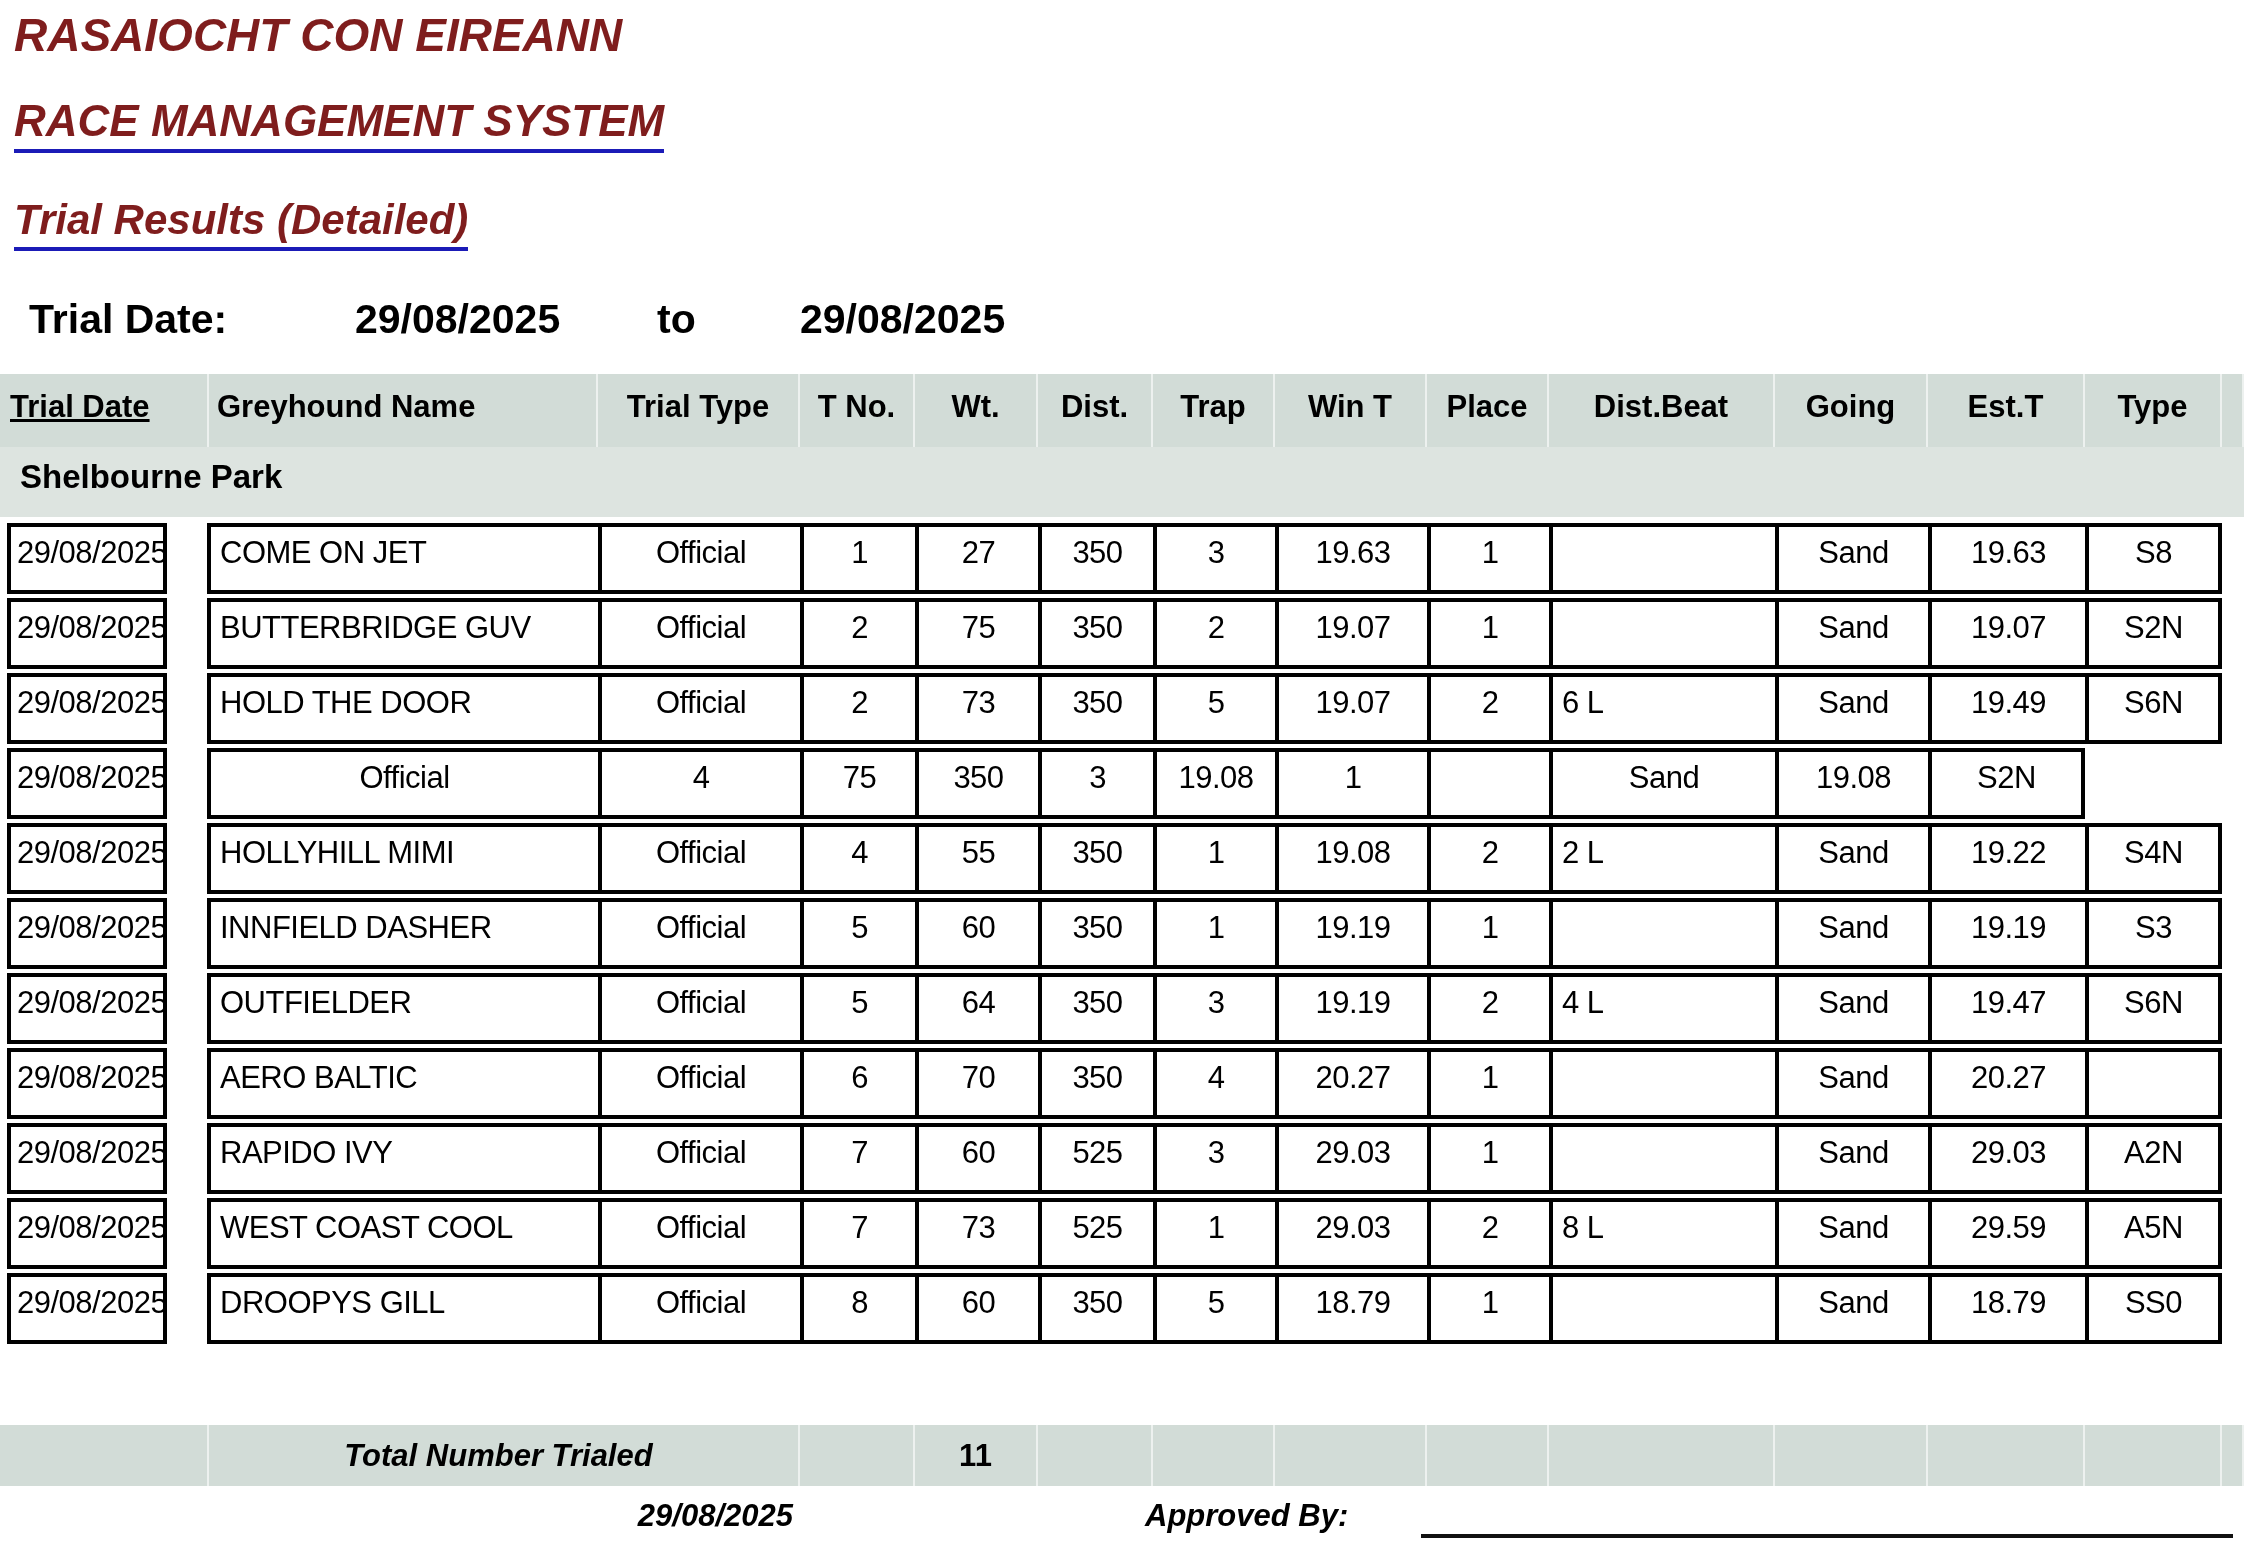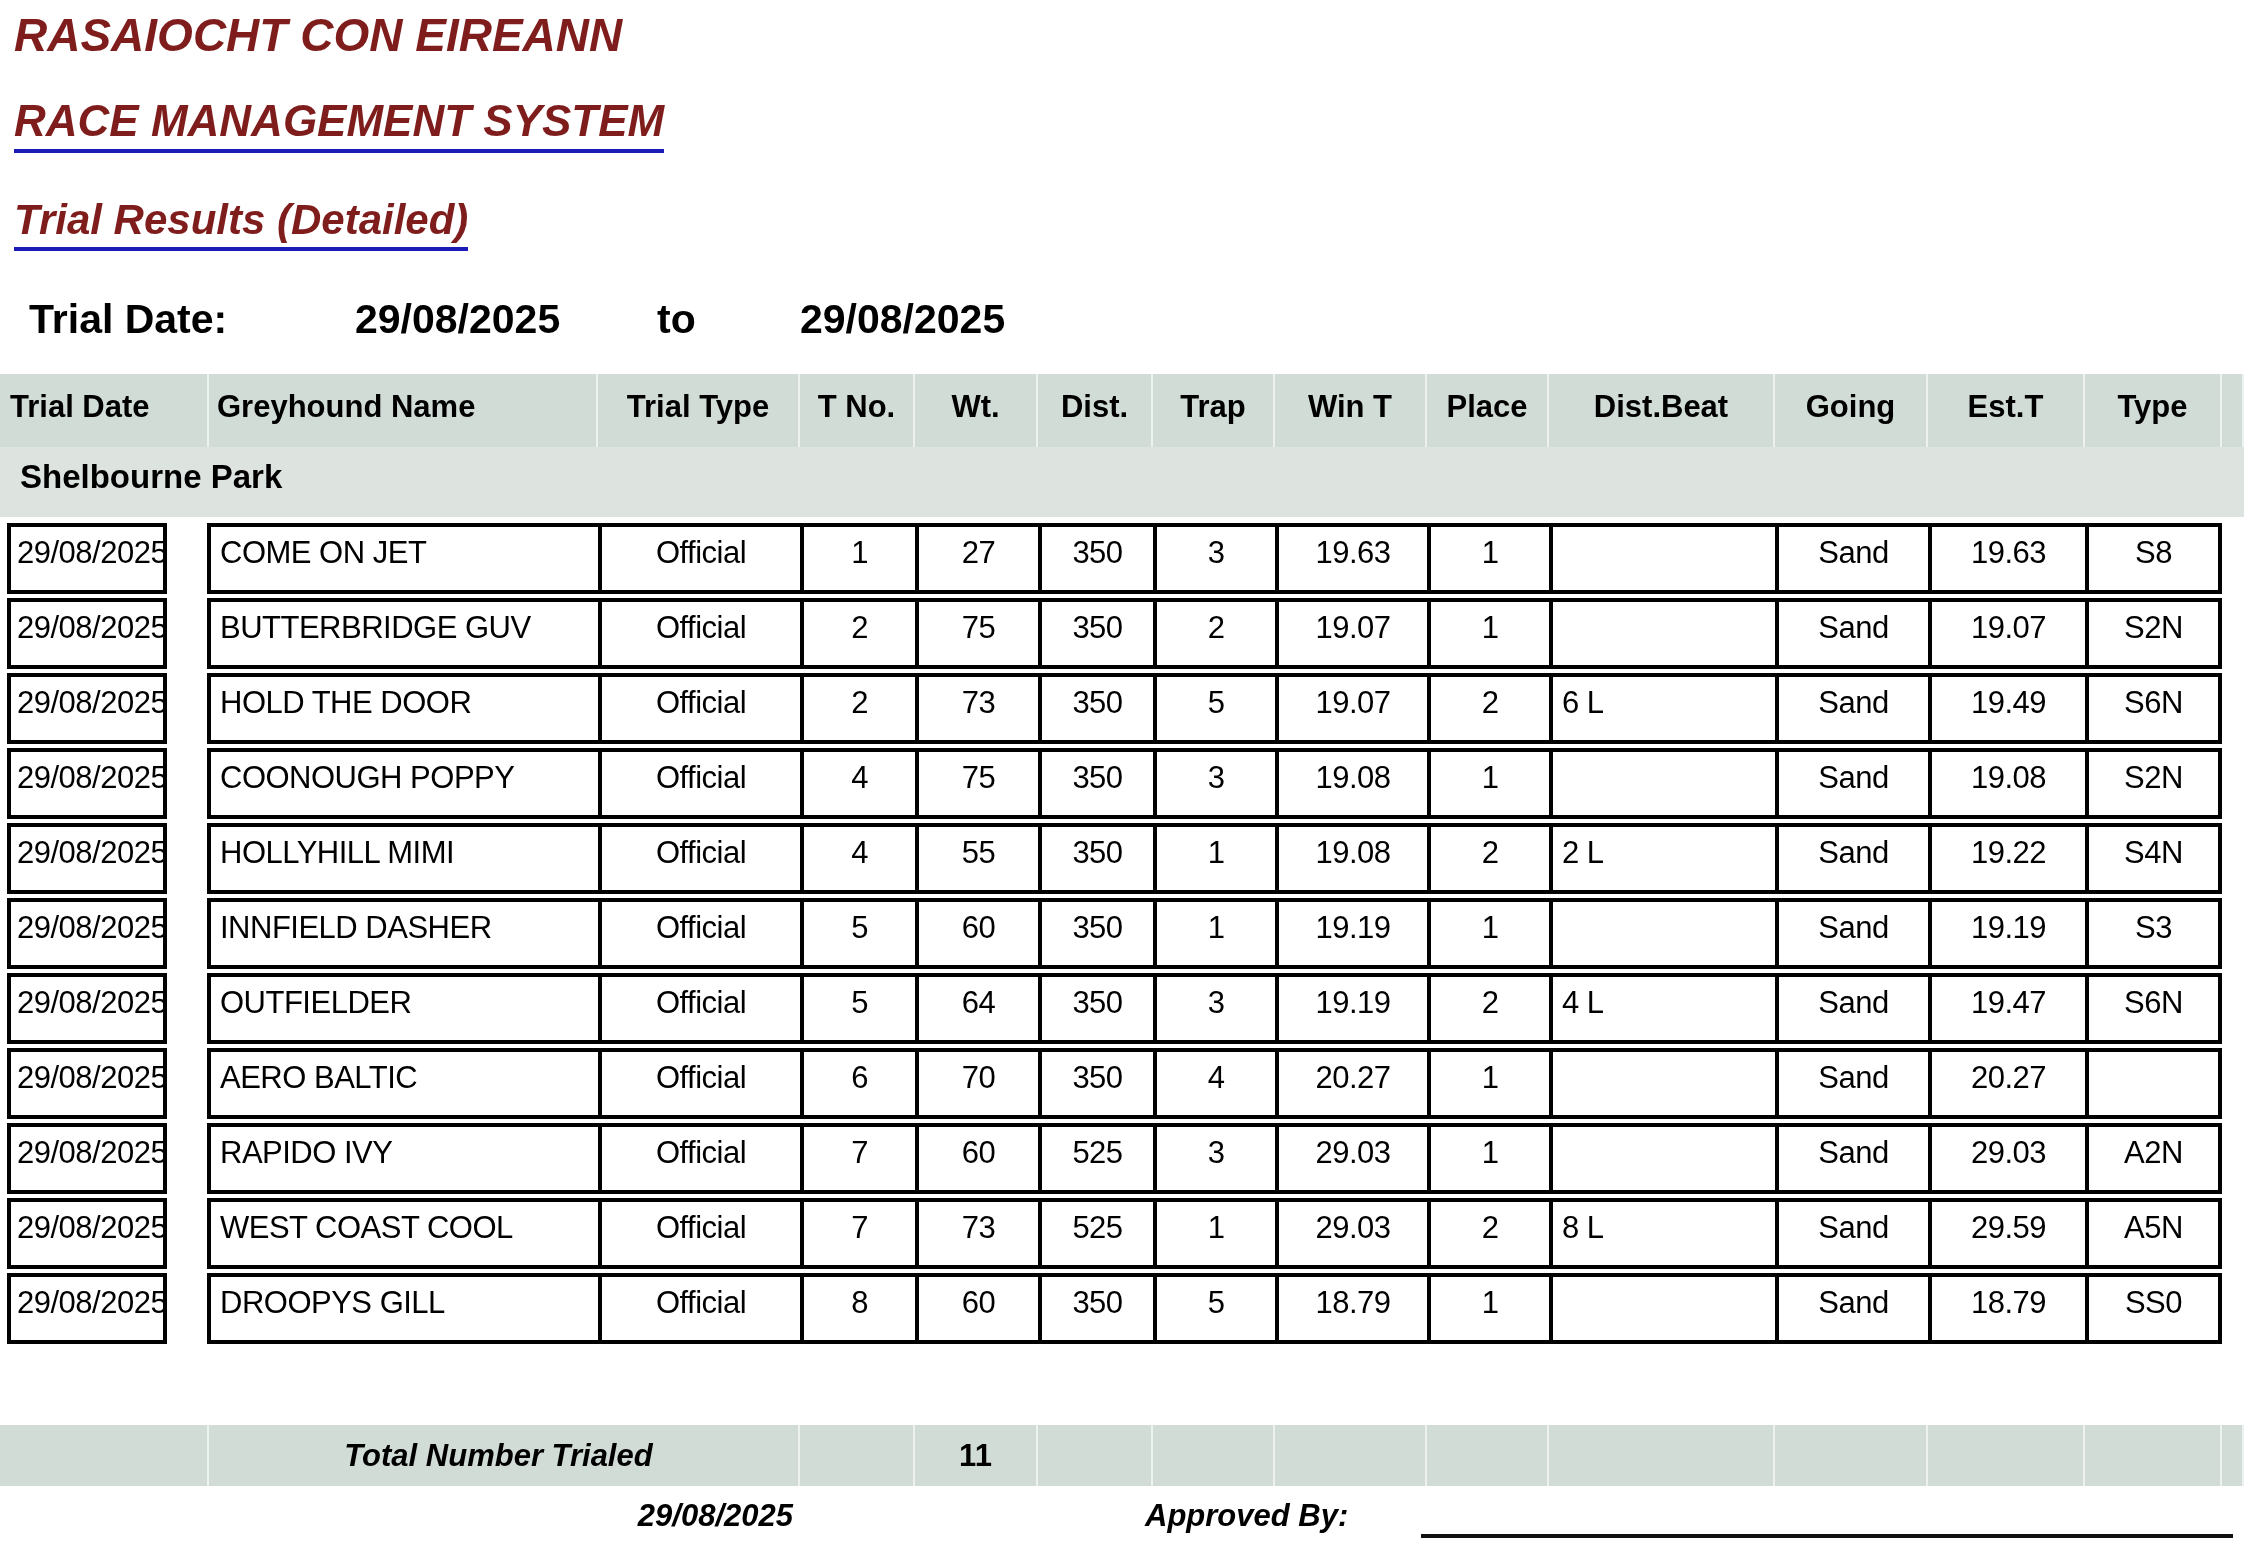"Trial Date" .hc.pl10 { text-decoration: none -> underline }
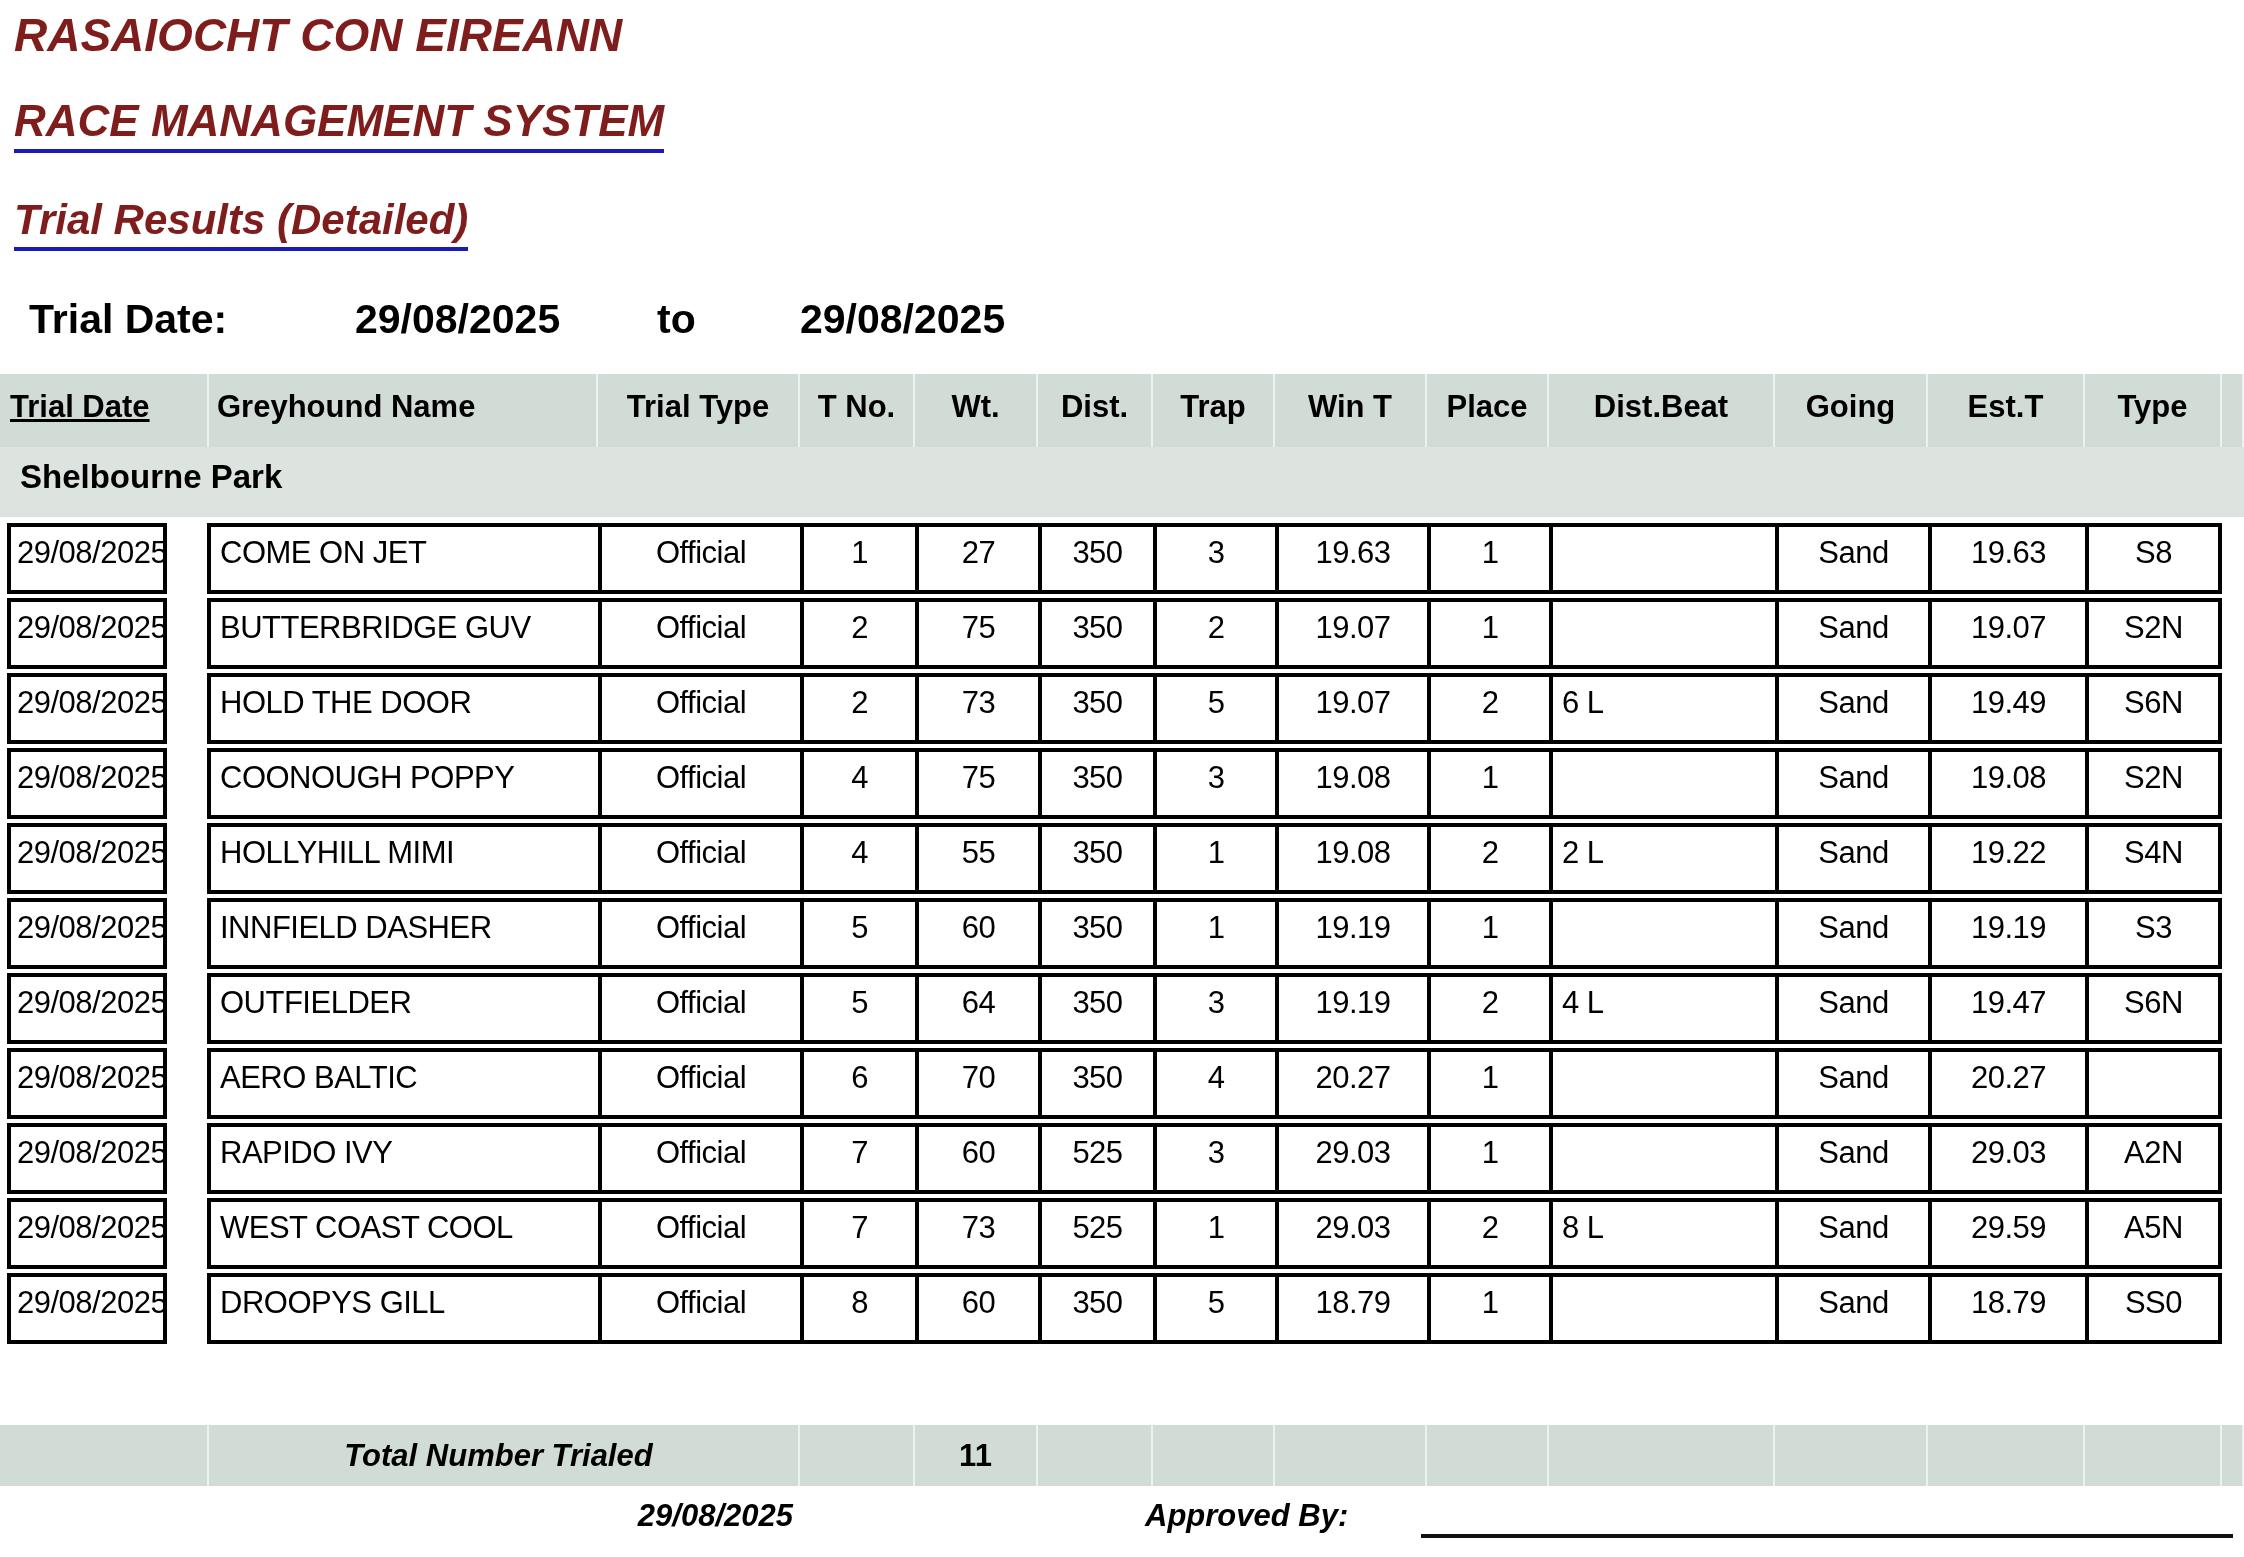"COONOUGH POPPY" div.cell { html: <div>COONOUGH POPPY</div> -> none }
